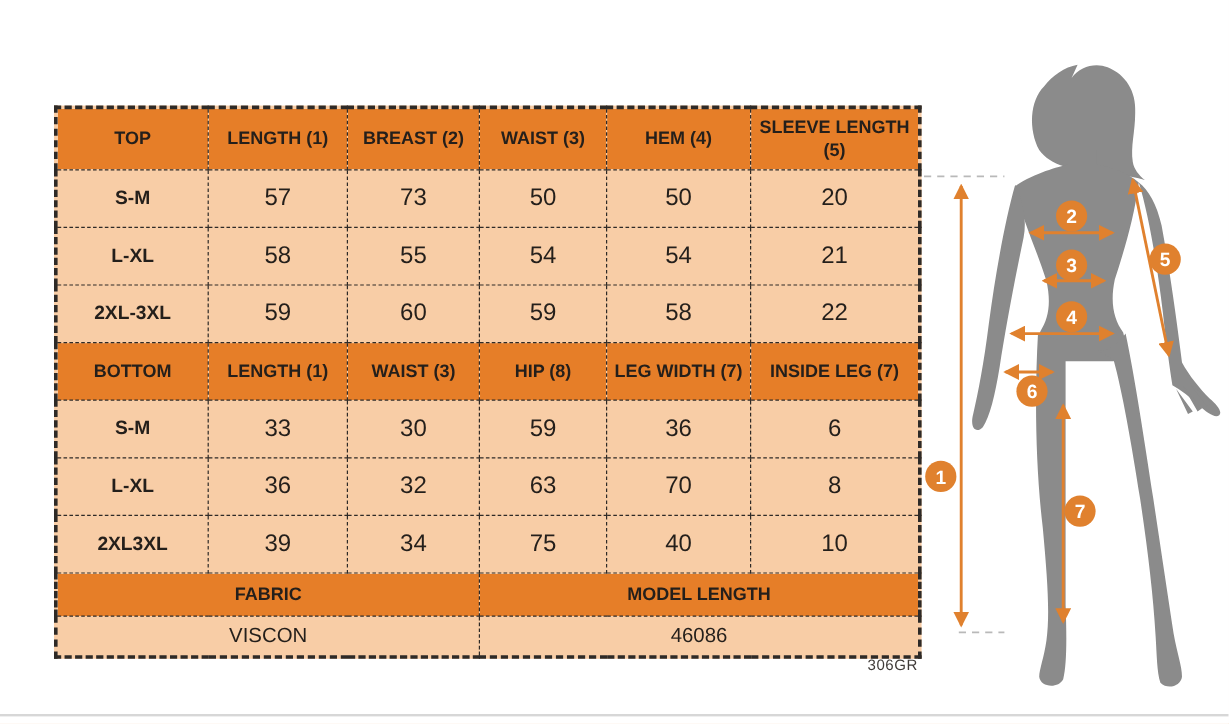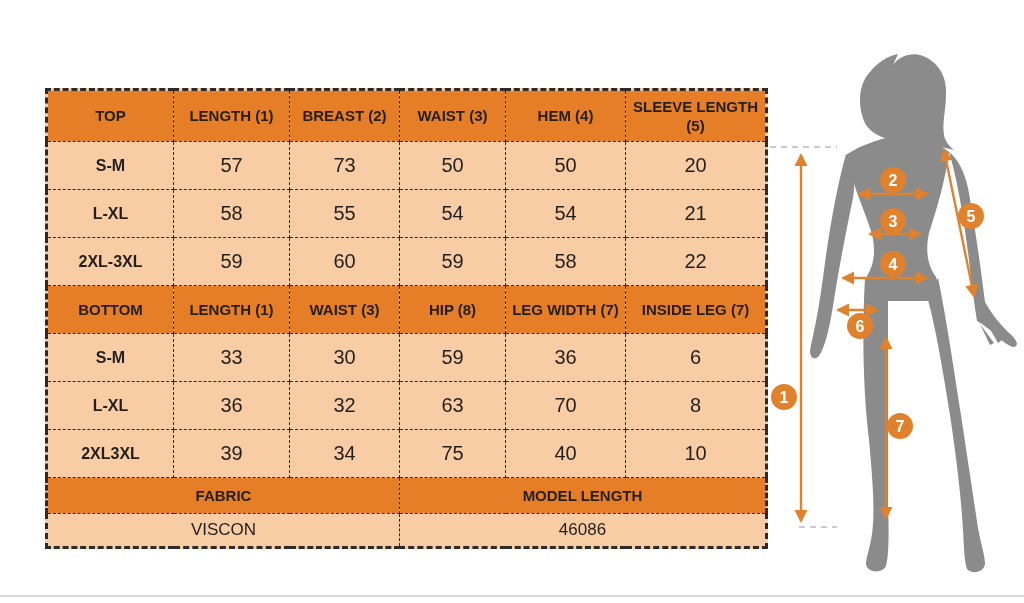"306GR" div.product-code { html: none -> <div>306GR</div> }
